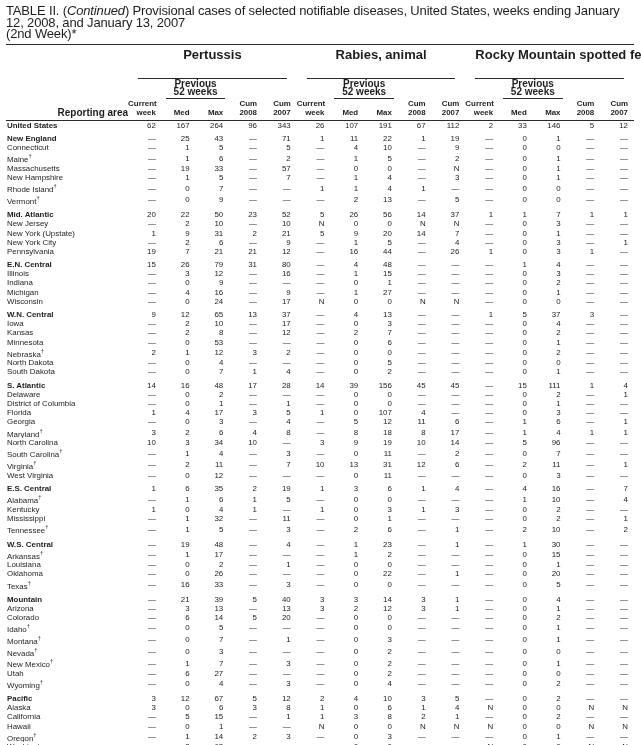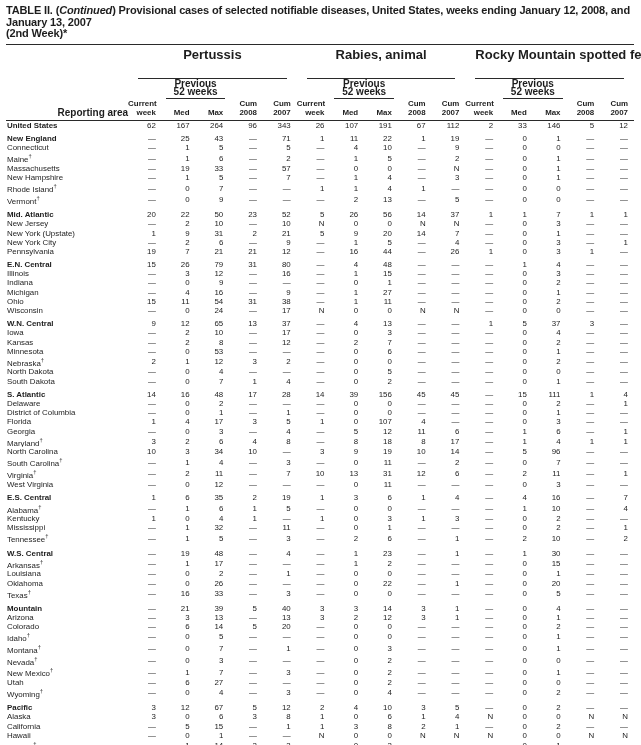"TABLE II. (Continued) Provisional cases" .title { font-size: 11px -> 13px; font-weight: bold -> normal }
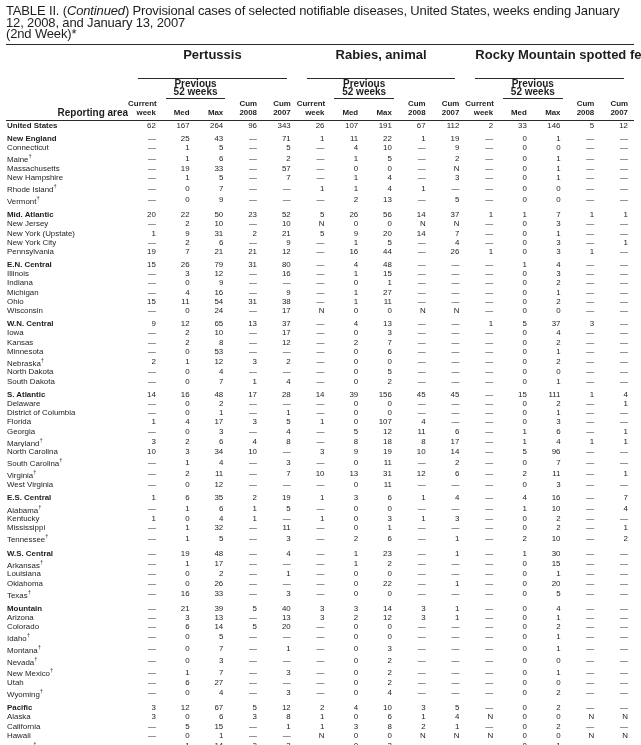"Ohio" tr { html: <tr> <td>Ohio</td> <td>15</td> <td>11</td> <td>54</td> <td>31</td> <td>38</td> <td>—</td> <td>1</td> <td>11</td> <td>—</td> <td>—</td> <td>—</td> <td>0</td> <td>2</td> <td>—</td> <td>—</td> </tr> -> none }
